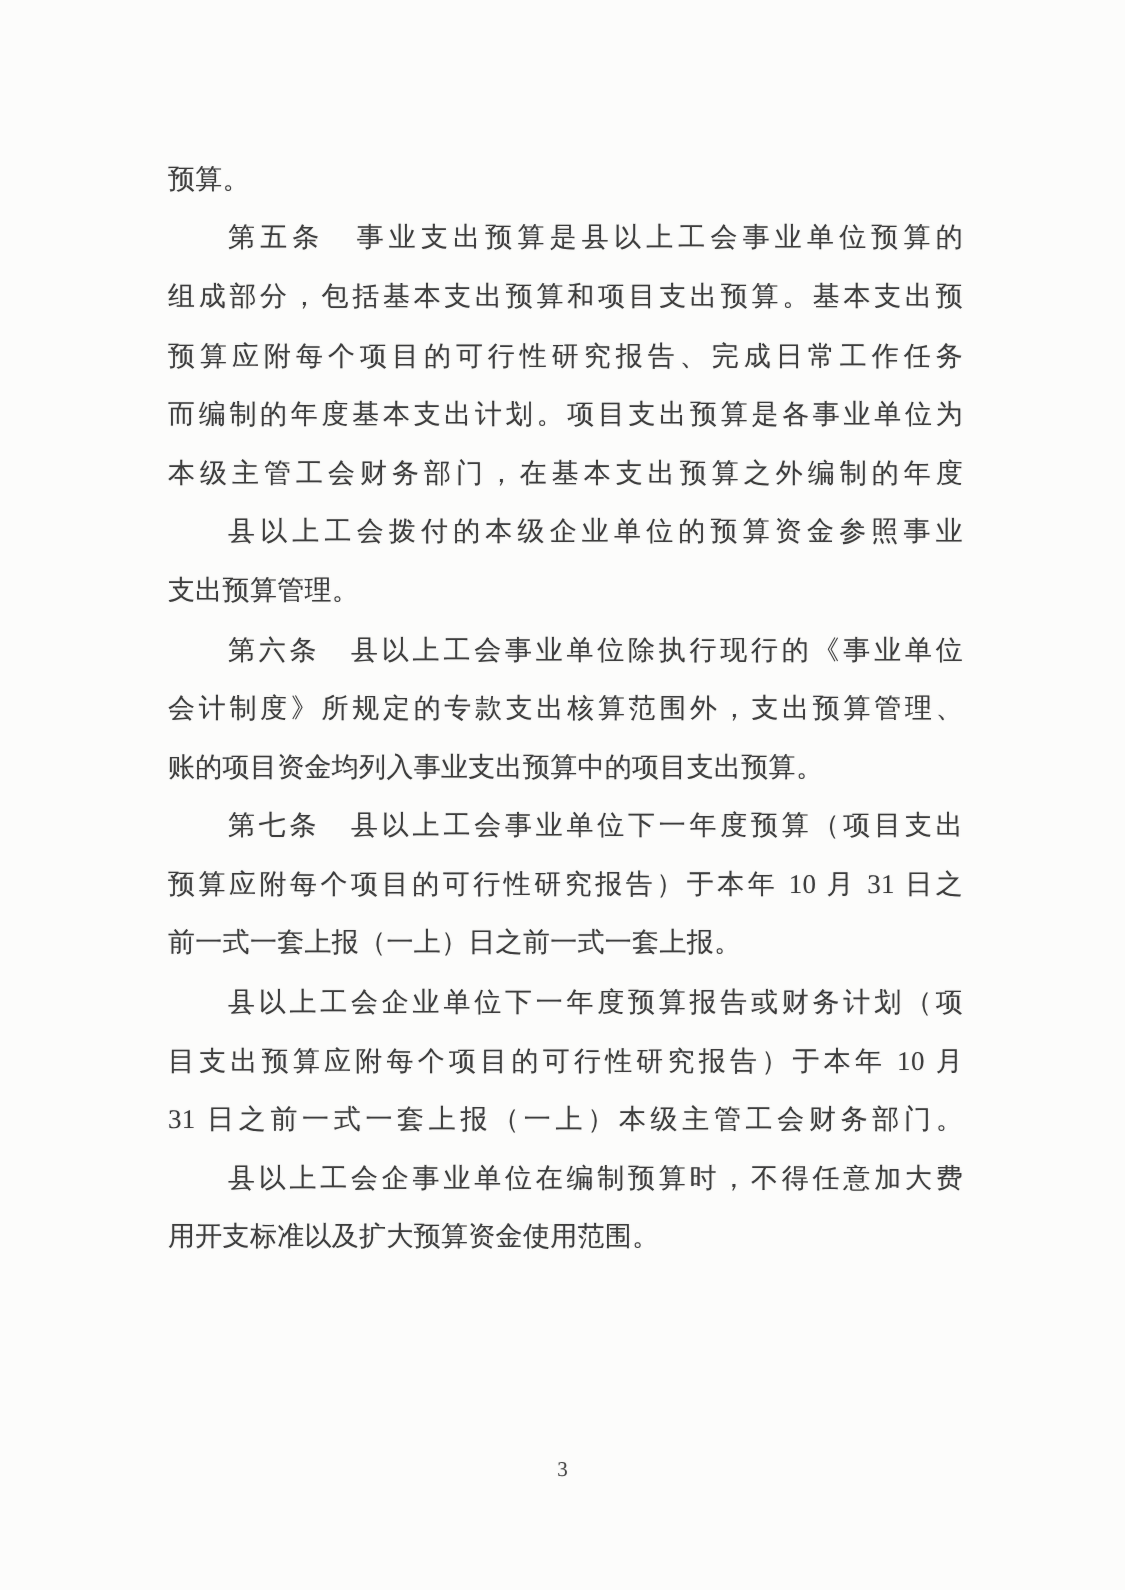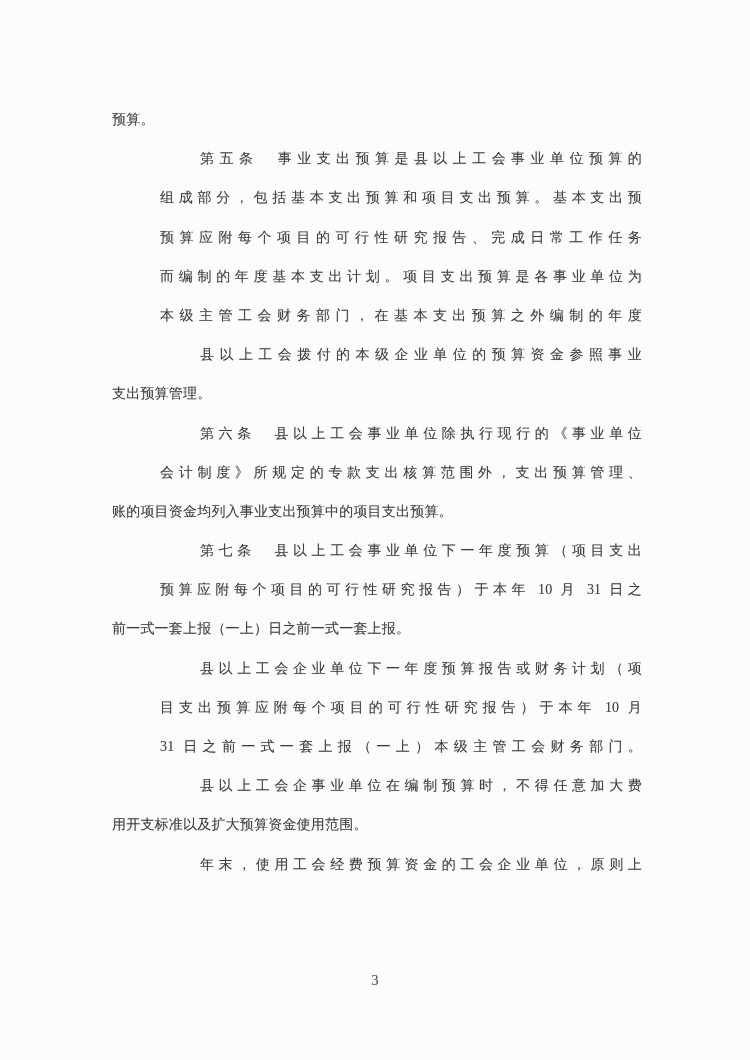"预算。" .text-block { font-size: 14px -> 18px }
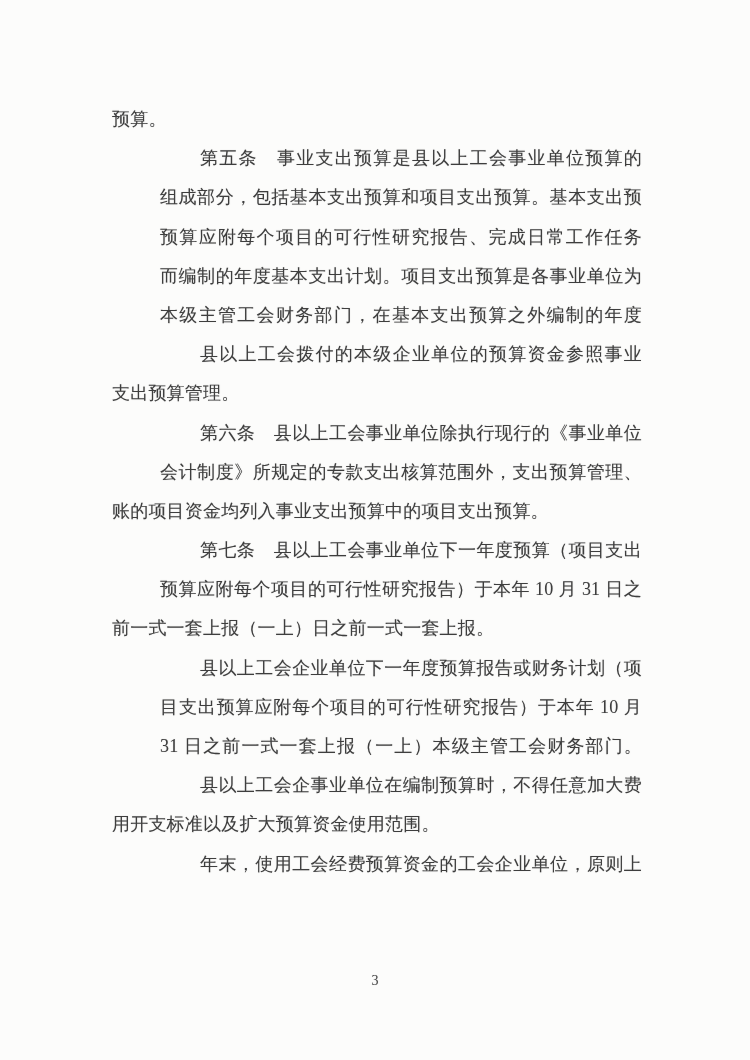"第五条 事业支出预算是县以上工会事业单位预算的" .ln.j { margin-left: 48px -> none }
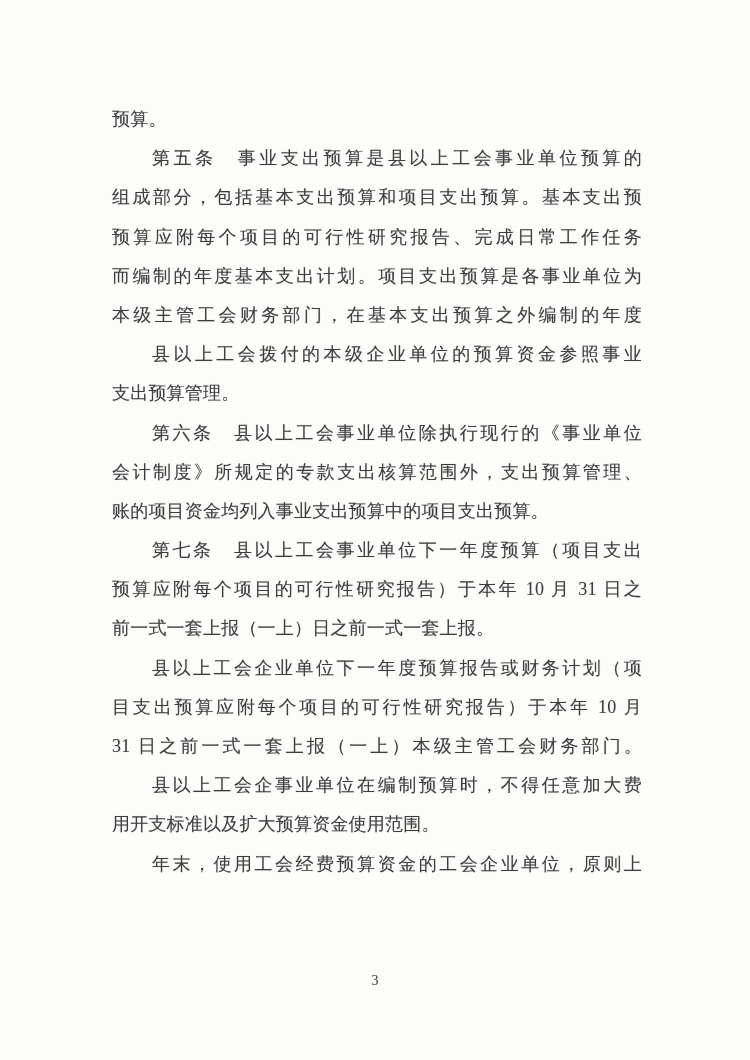"年末，使用工会经费预算资金的工会企业单位，原则上" div.ln { html: <div>年末，使用工会经费预算资金的工会企业单位，原则上</div> -> none }
